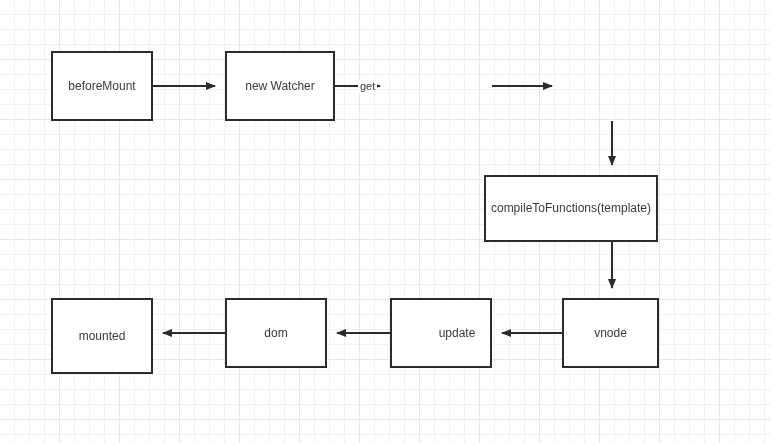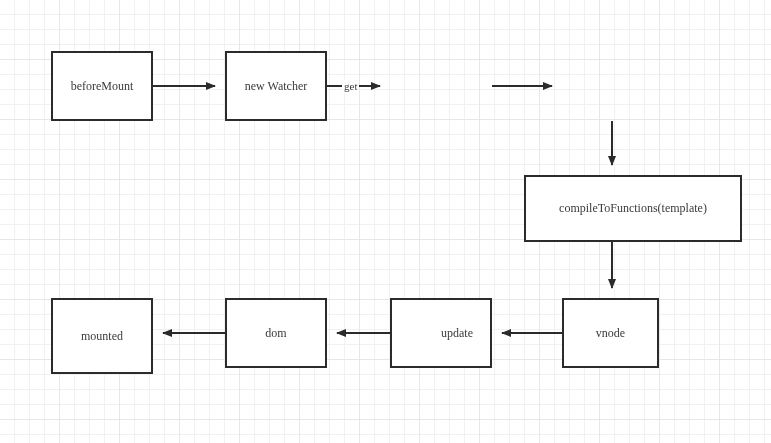"beforeMount" #canvas { font-family: Liberation Serif, serif -> Liberation Sans, sans-serif }
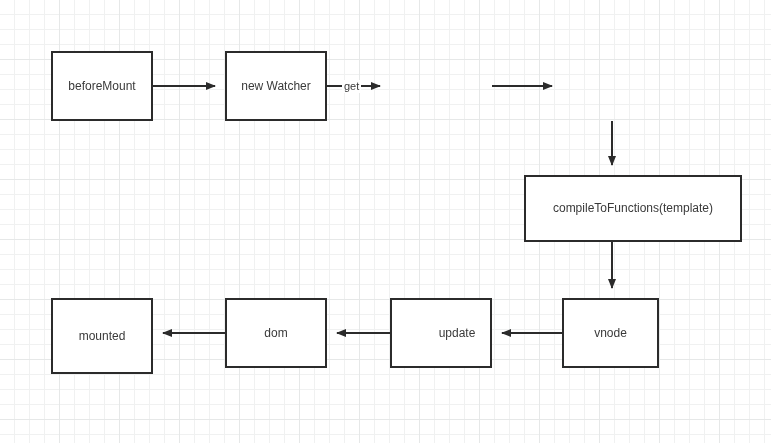"new Watcher" div.node { width: 102px -> 110px }
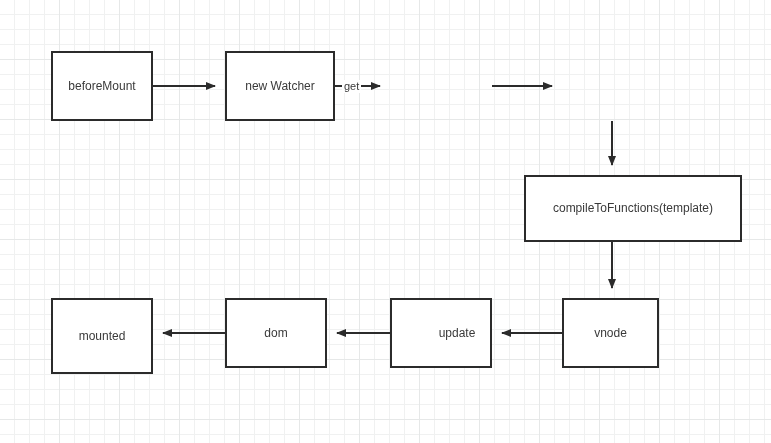"get" div.edge-label { left: 342px -> 358px }
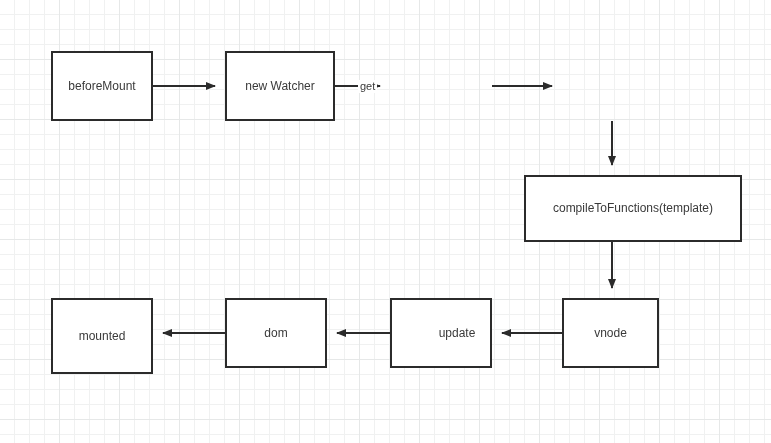"compileToFunctions(template)" div.node { left: 524px -> 484px; width: 218px -> 174px }
